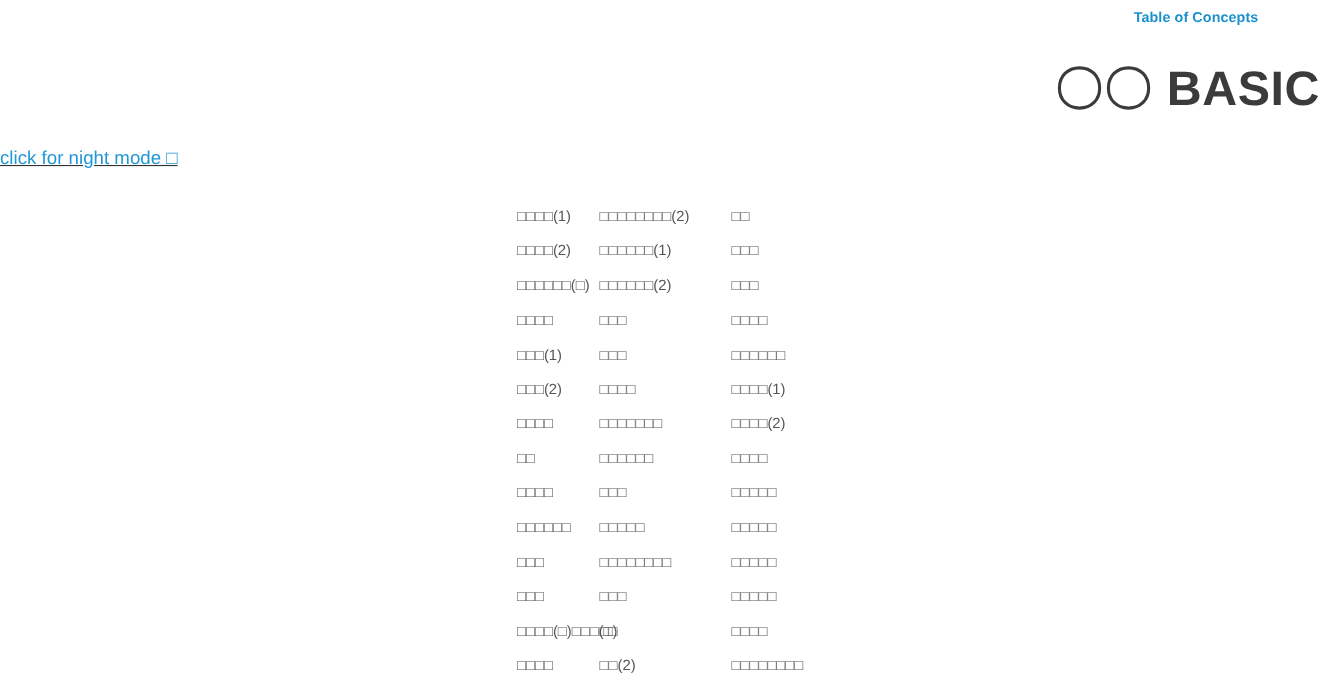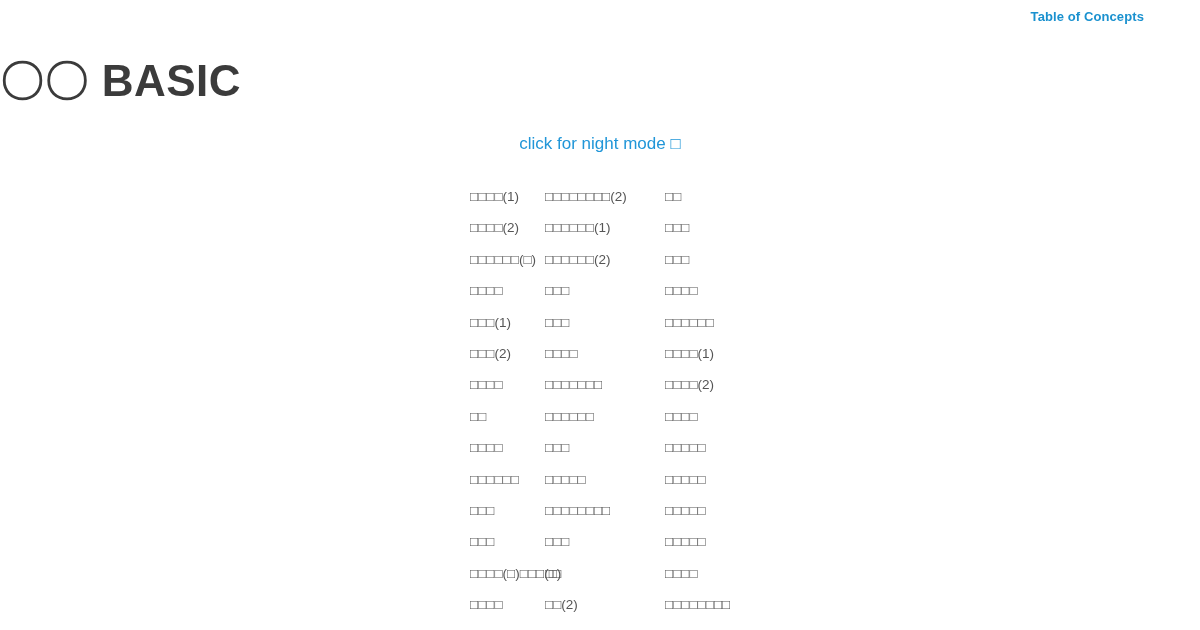"〇〇 BASIC" .site-title { text-align: left -> right }
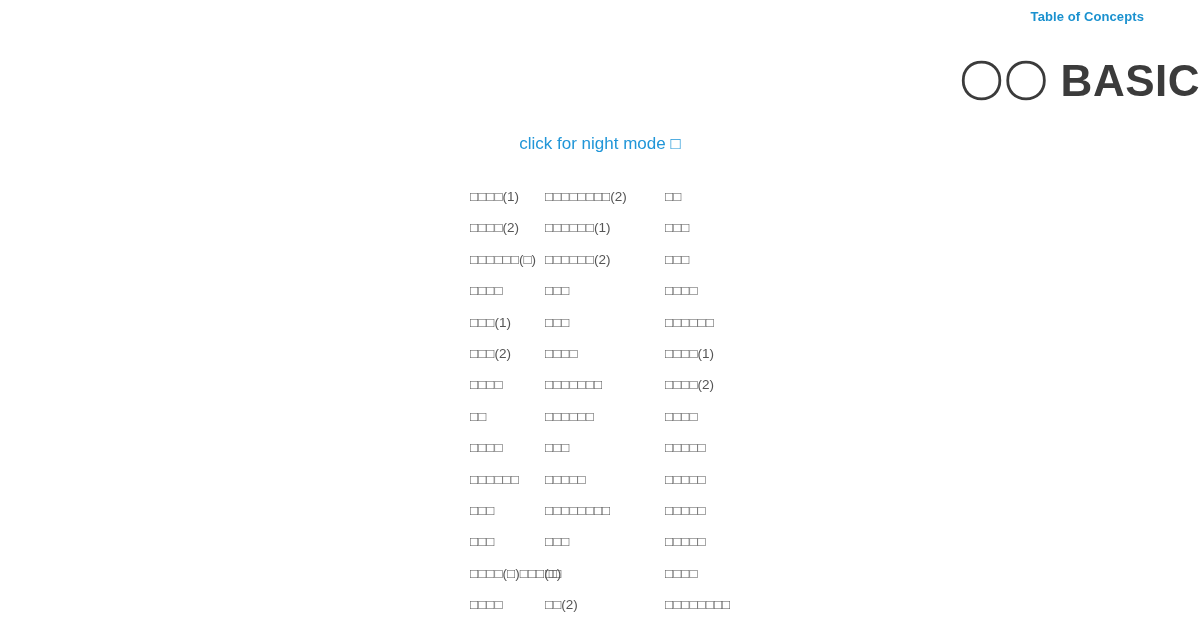"click for night mode □" .nightmode-wrap { text-align: center -> none; text-decoration: none -> underline }
